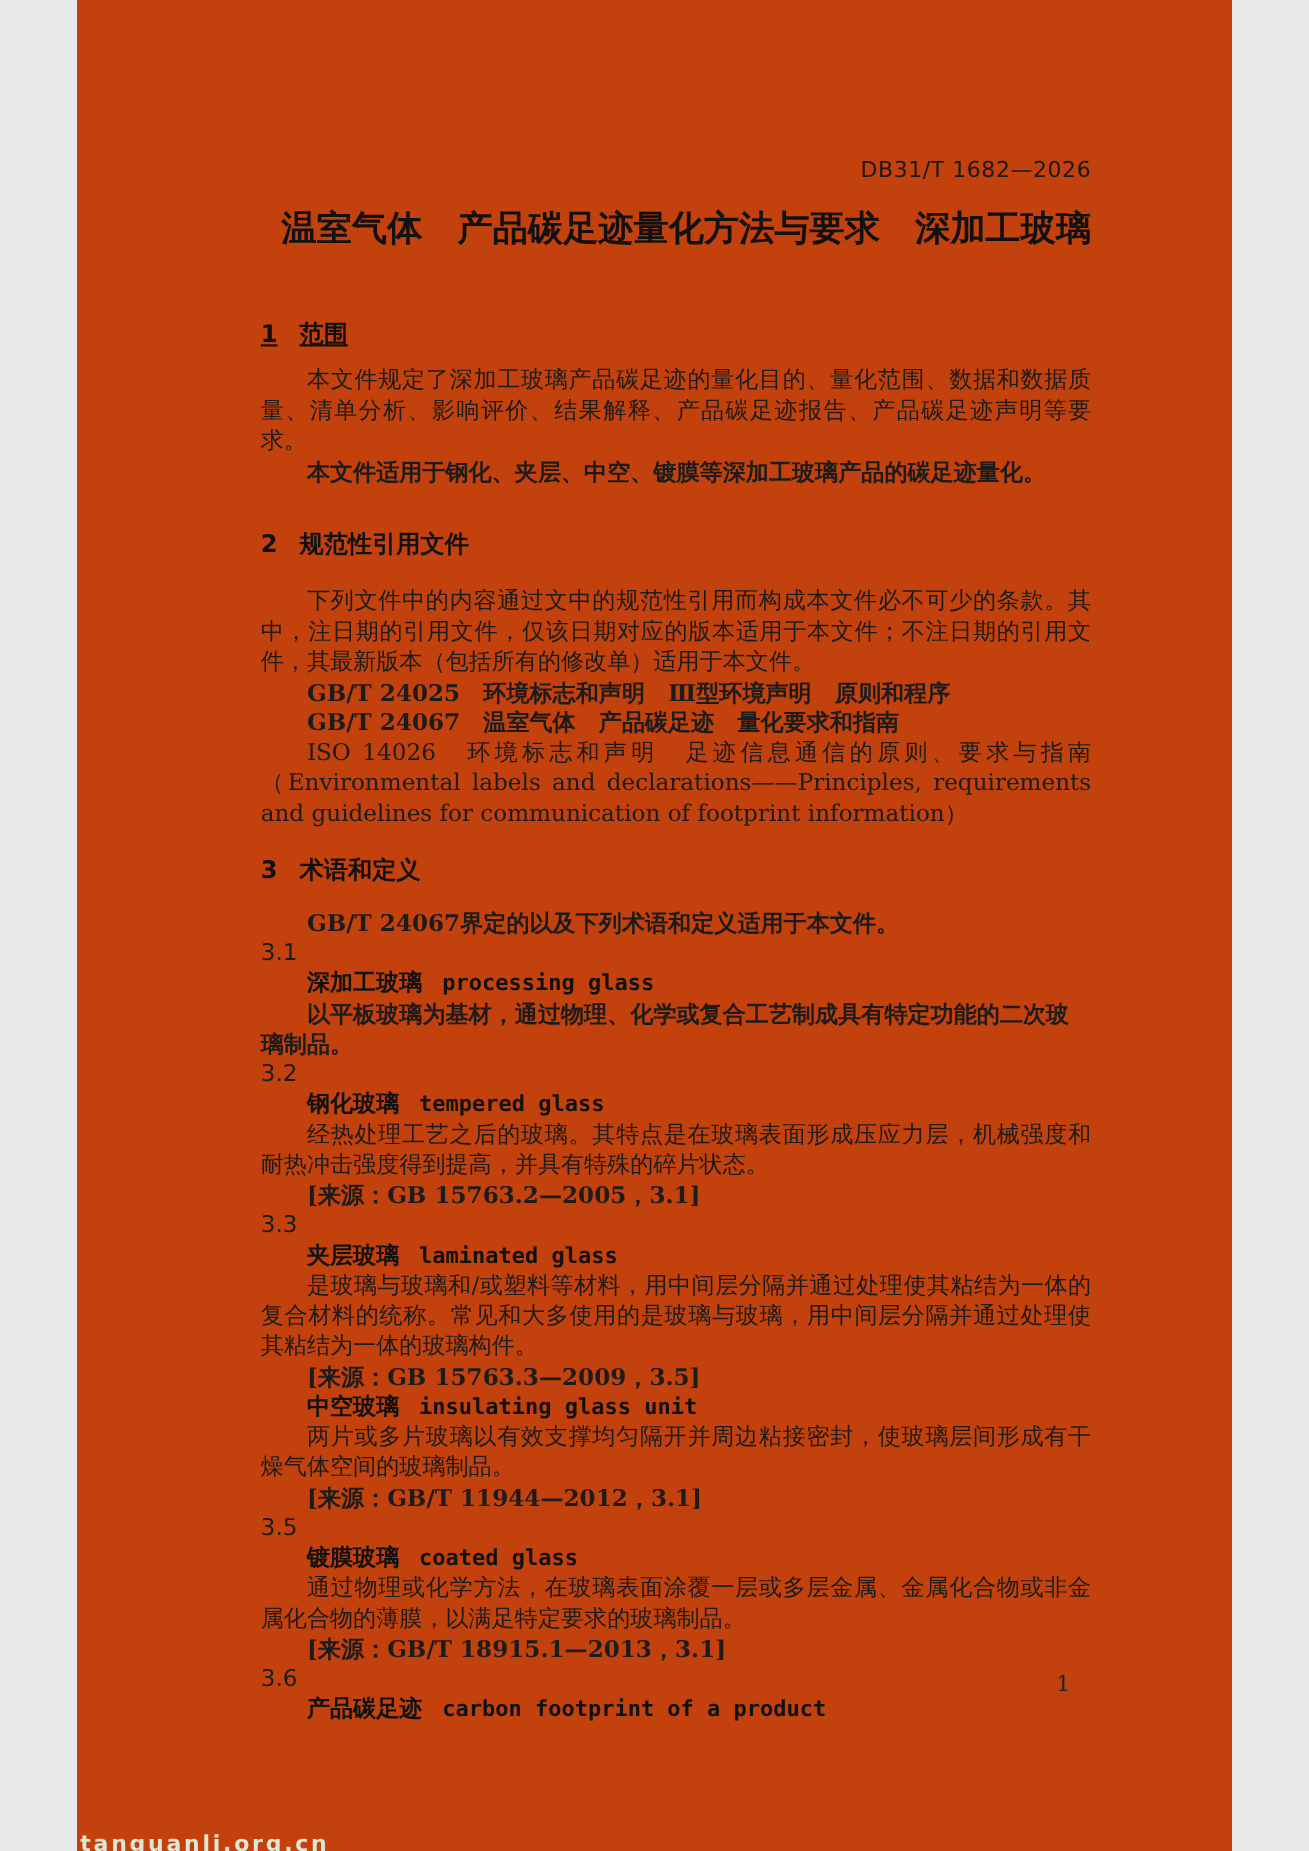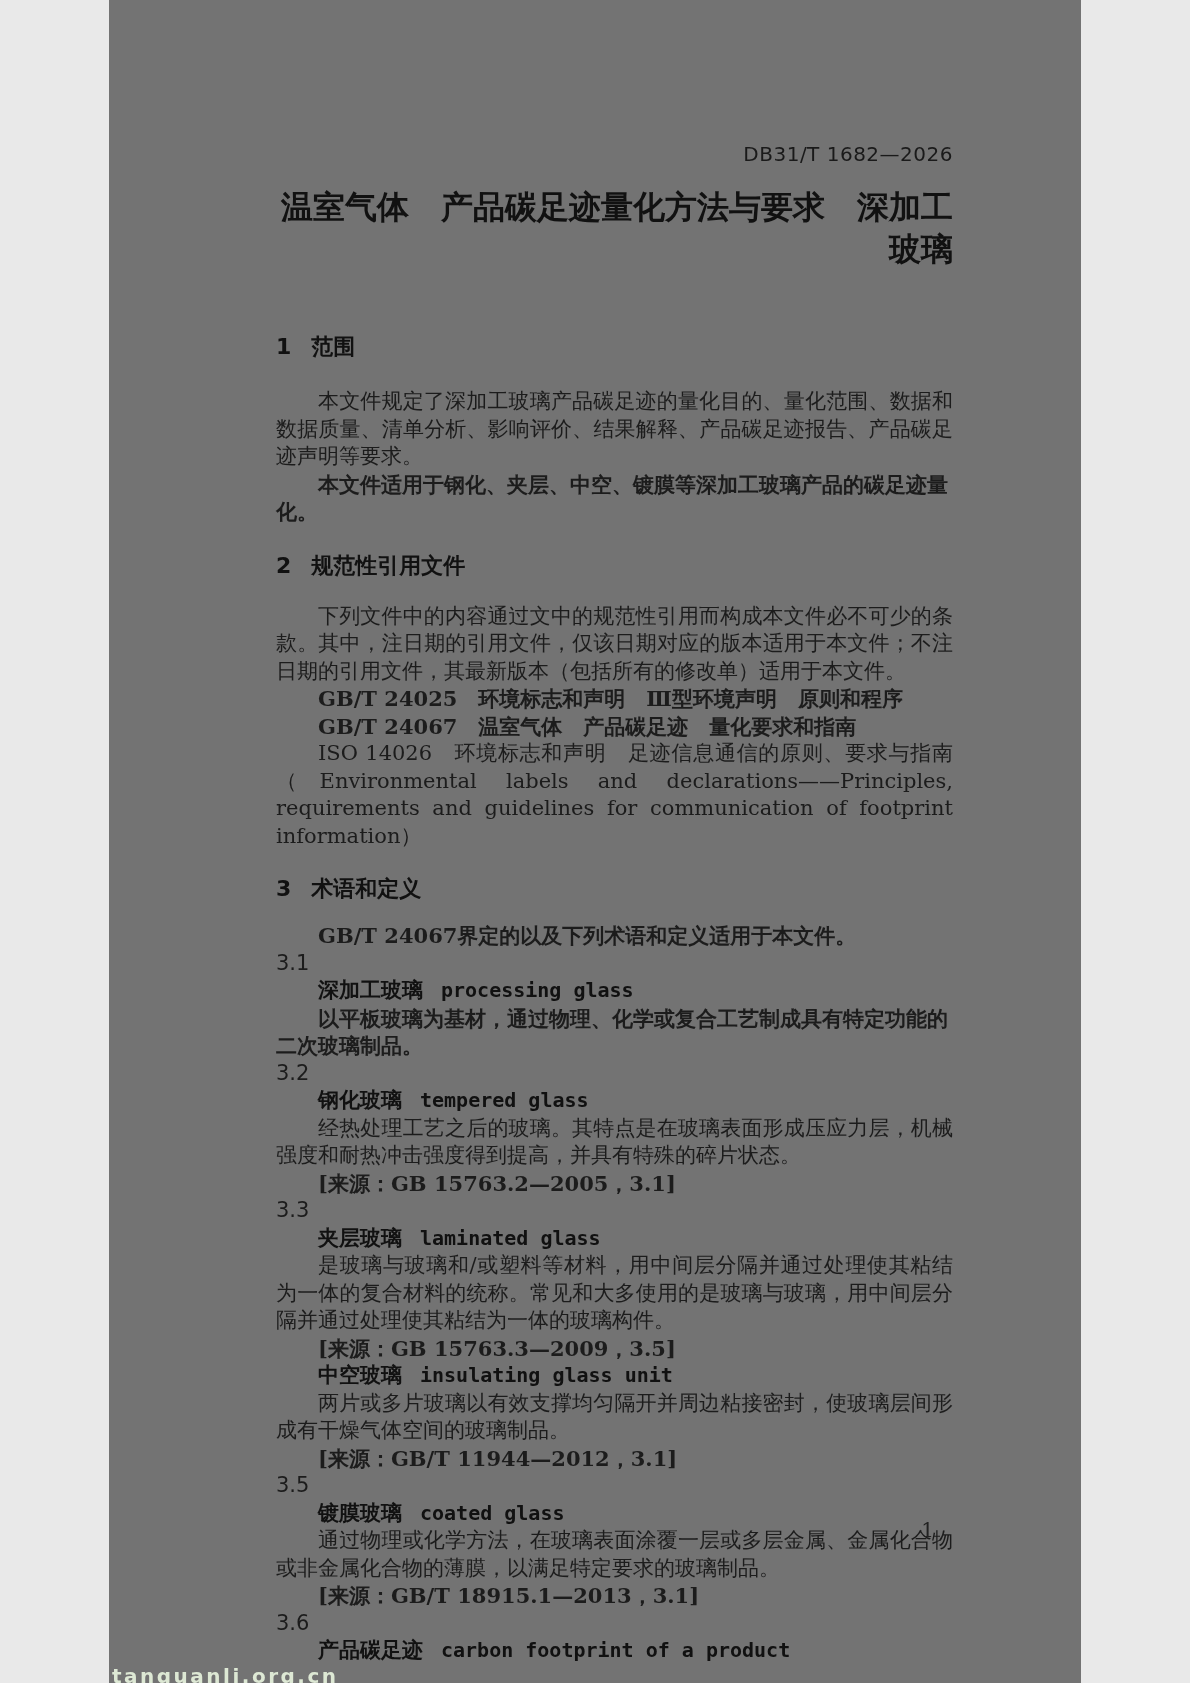"DB31/T 1682—2026" .page { background: #737373 -> #c2410c; width: 972px -> 1050px }
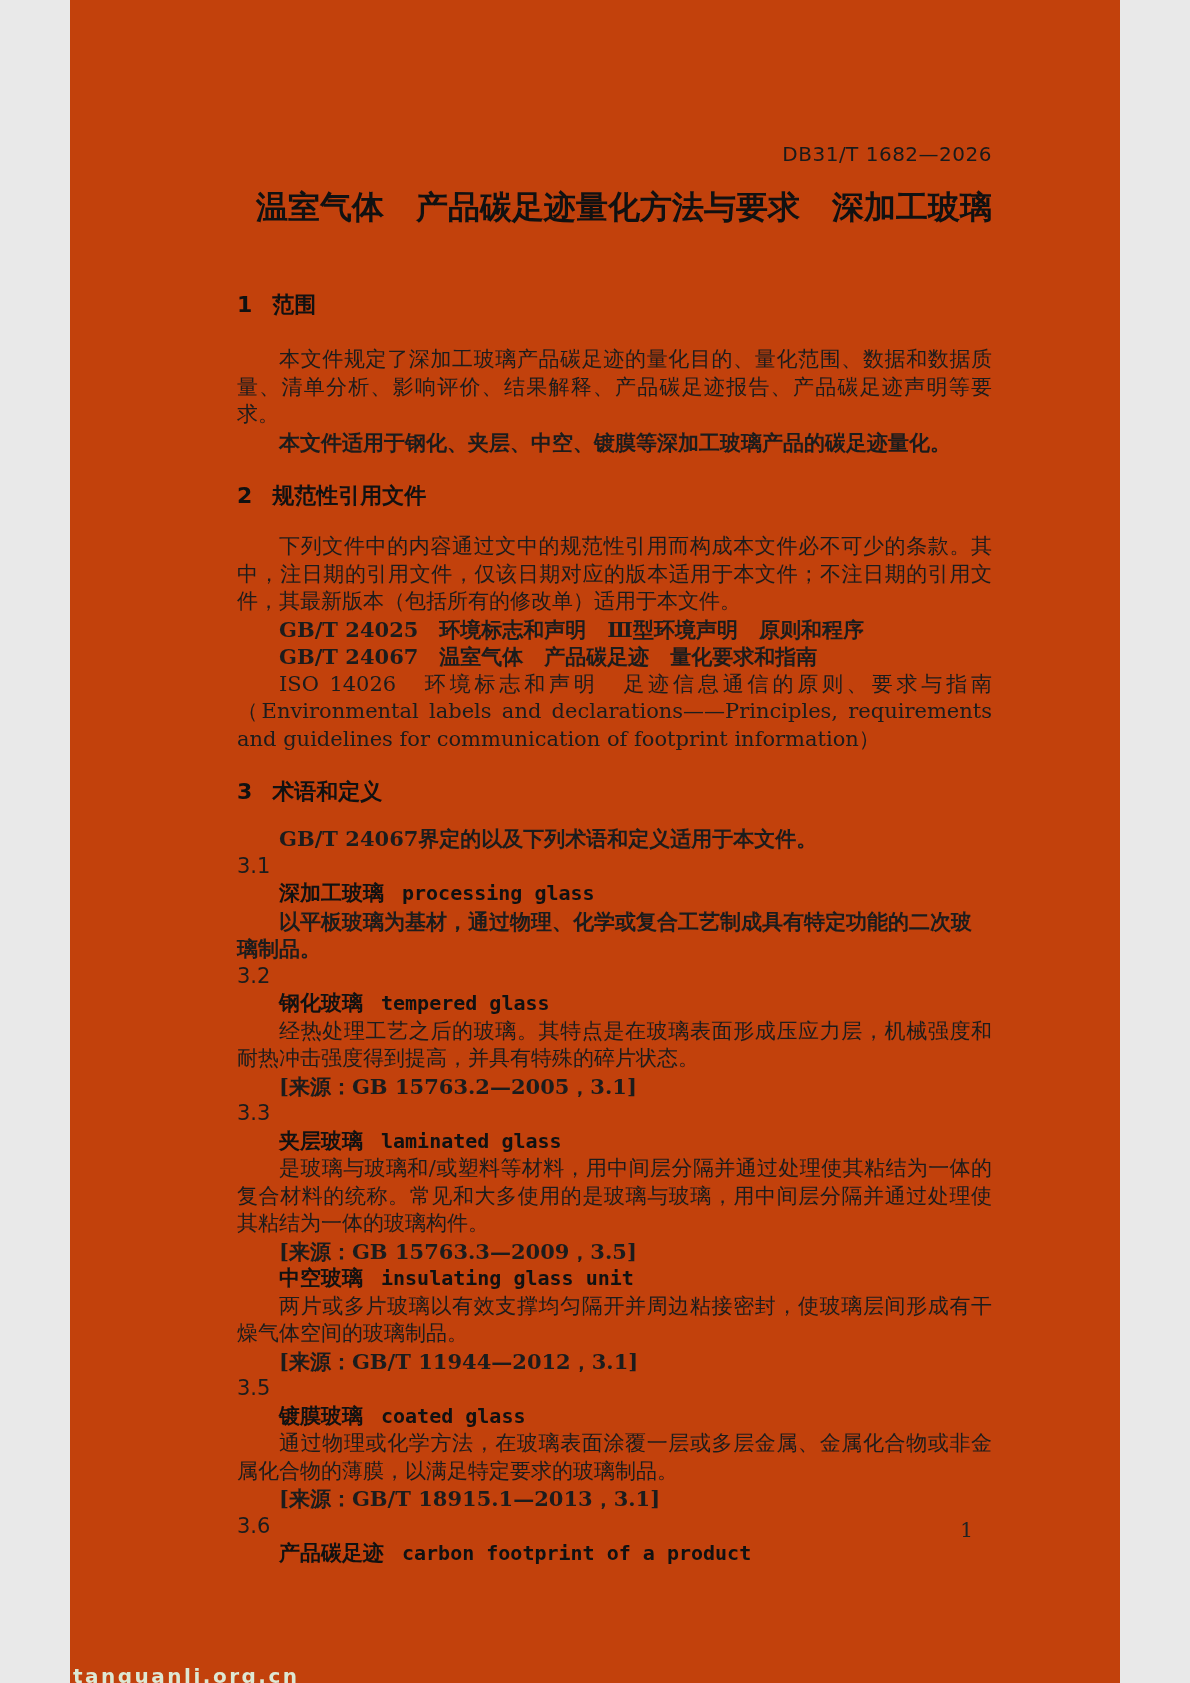"1 范围" .h-s1 { margin-bottom: 28px -> 14px; text-decoration: none -> underline }
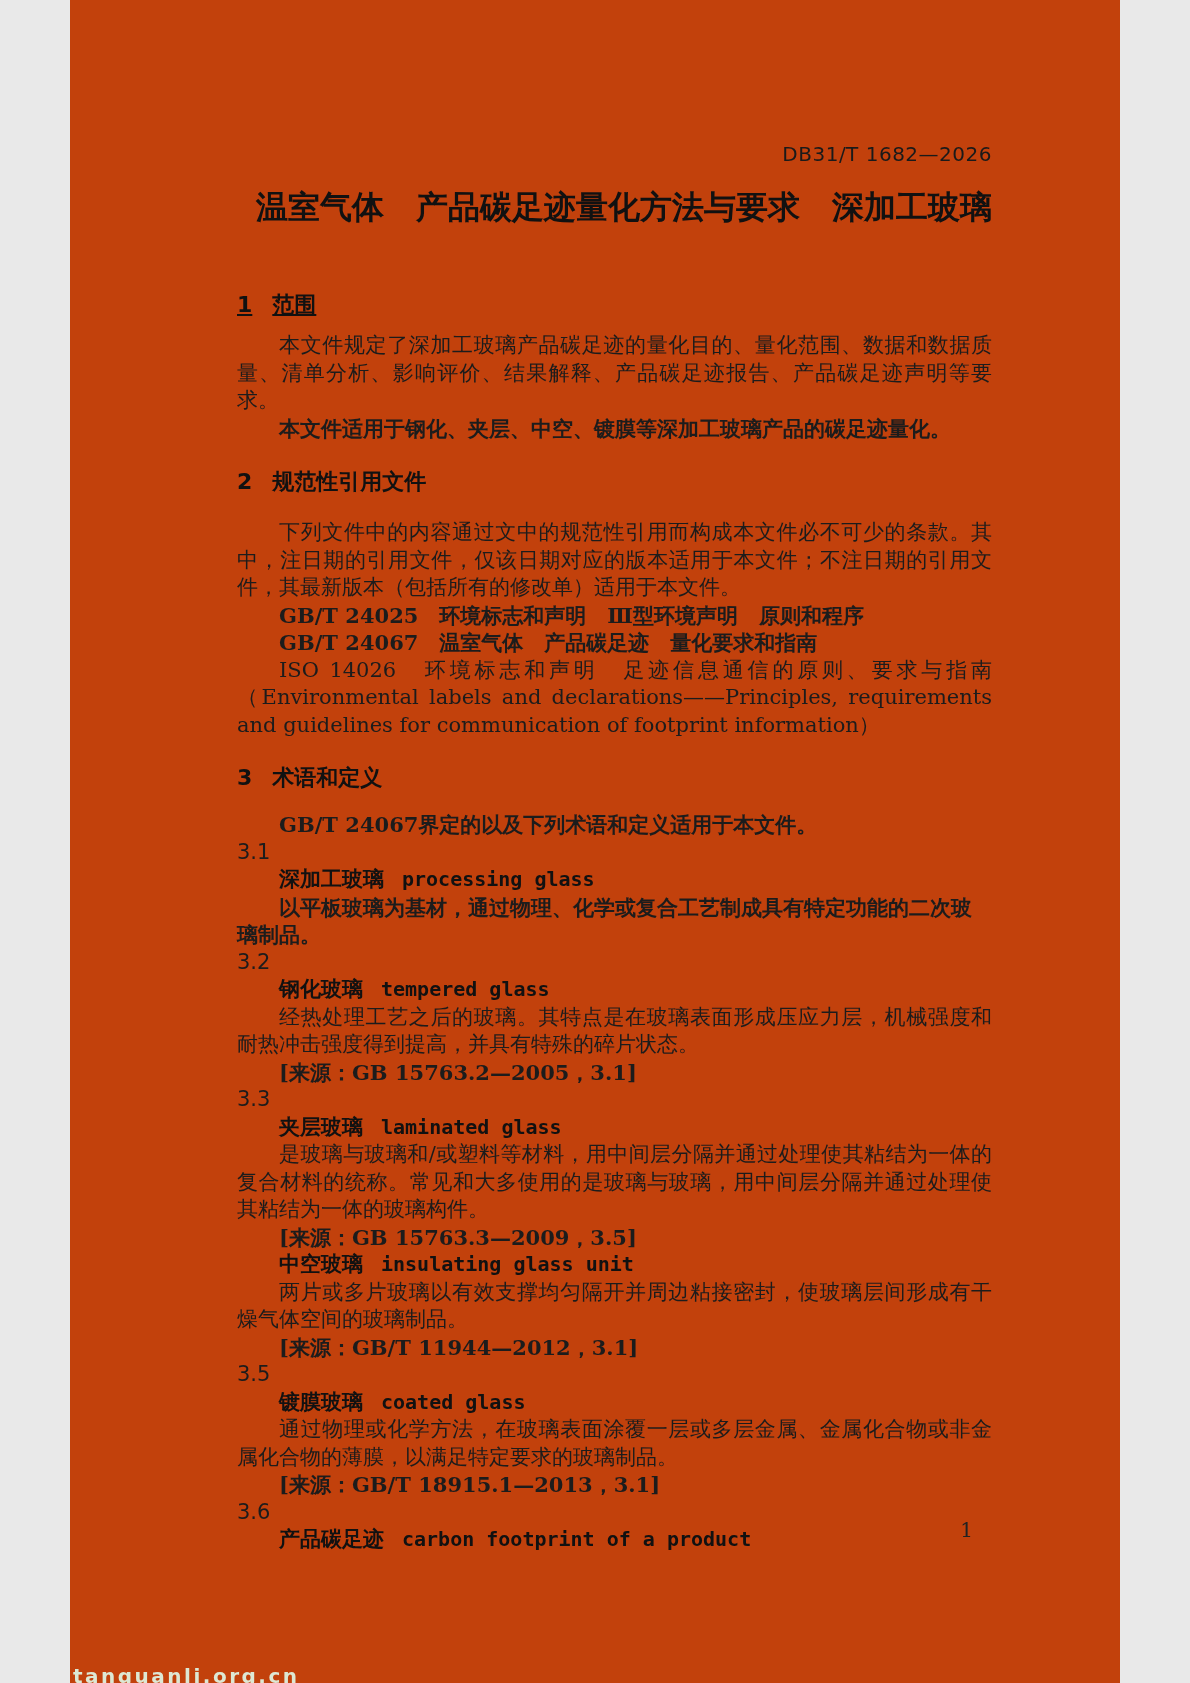"2 规范性引用文件" .h-s2 { margin-top: 27px -> 41px }
